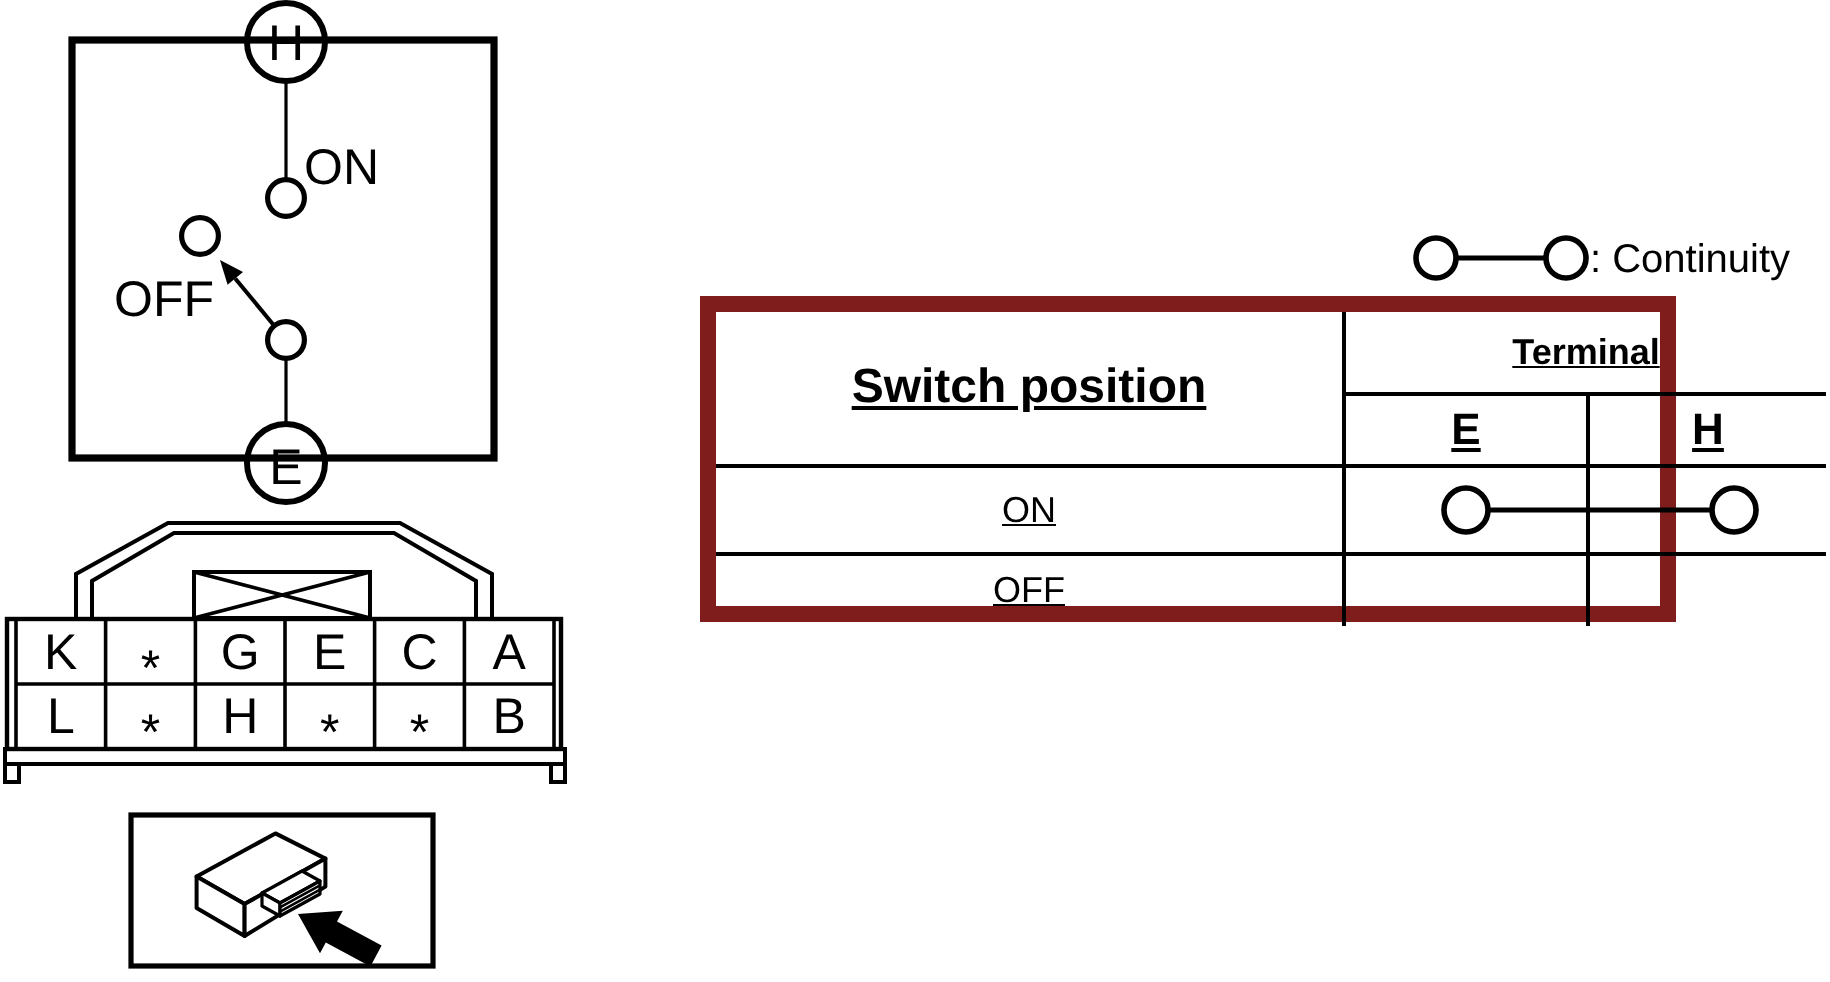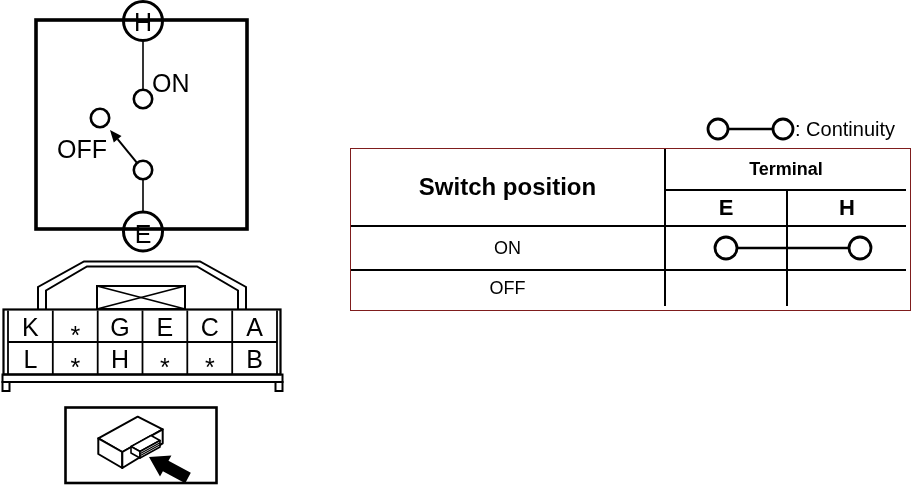"Switch position" .ctable { border: 1px solid #7f1d1d -> 8px solid #7f1d1d; text-decoration: none -> underline; width: 561px -> 488px }
